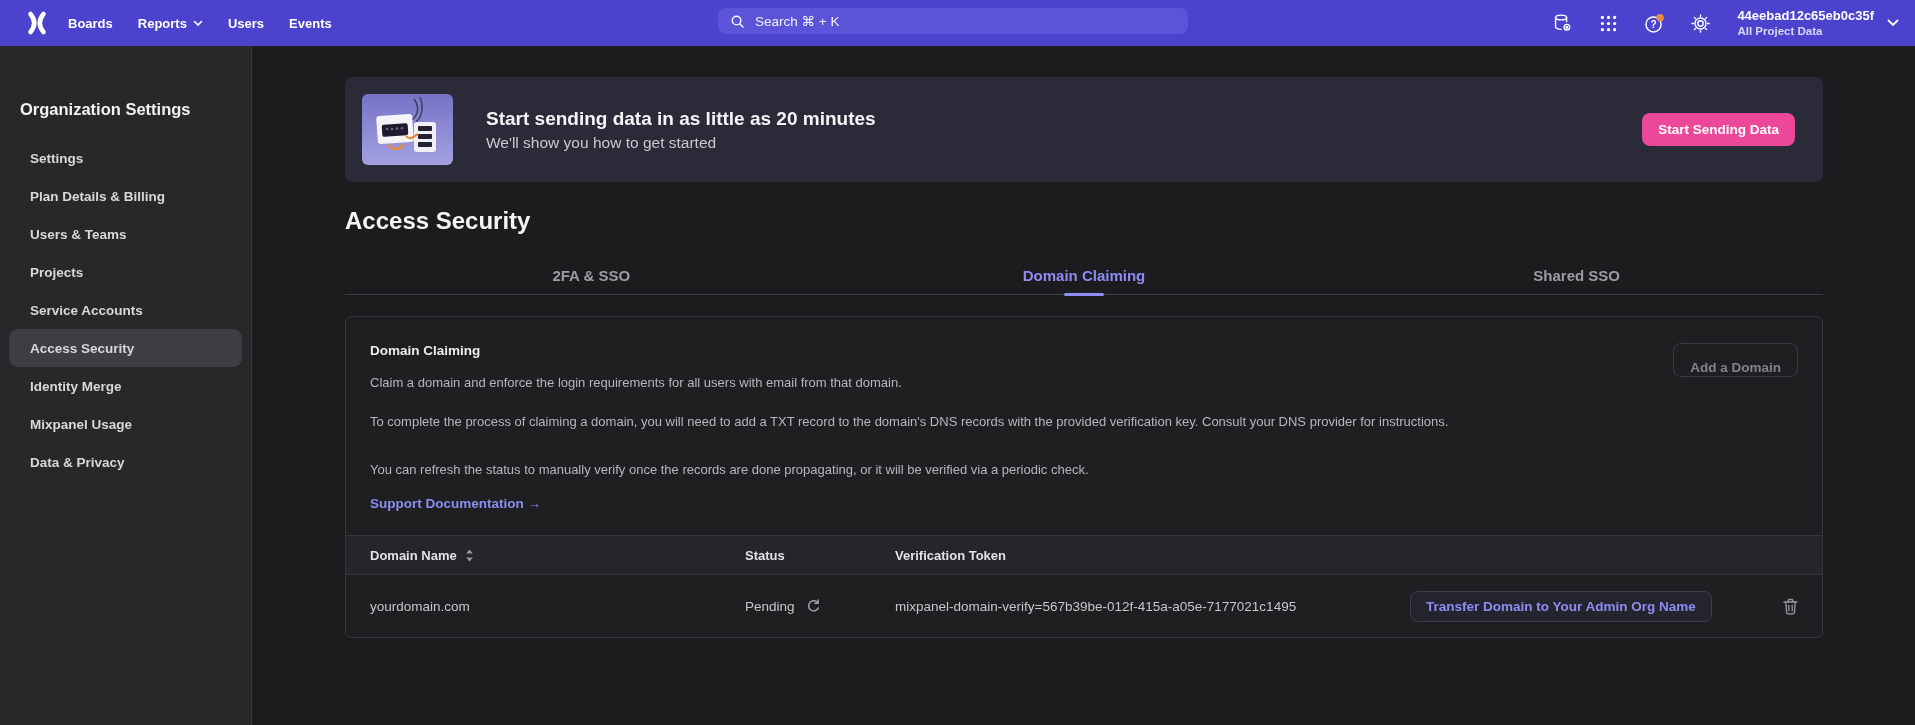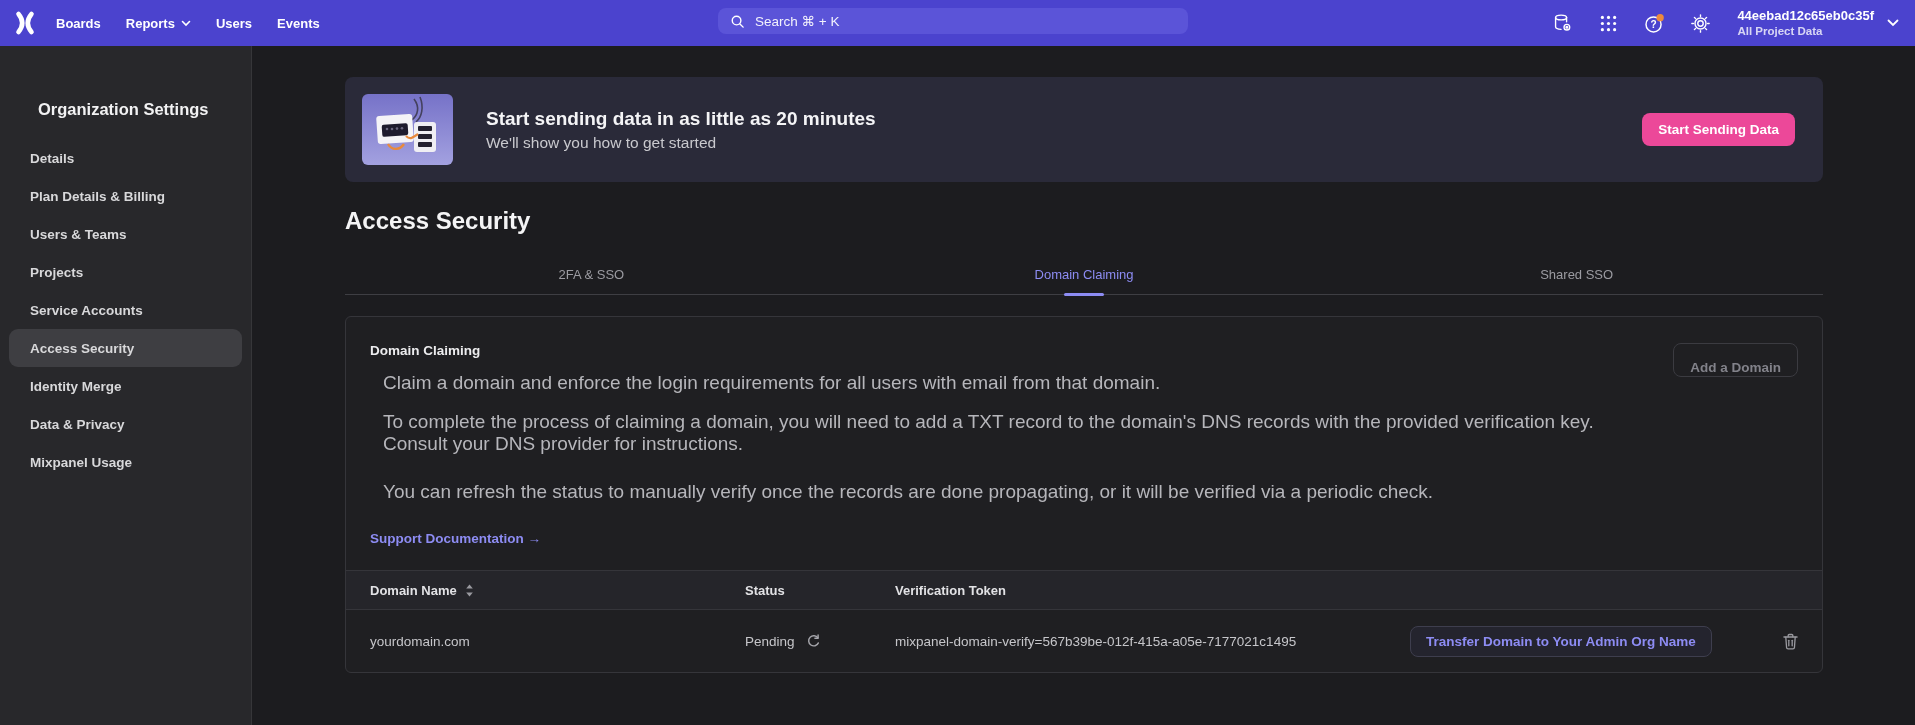"Boards" .topnav { padding: 0 12px -> 0 24px }
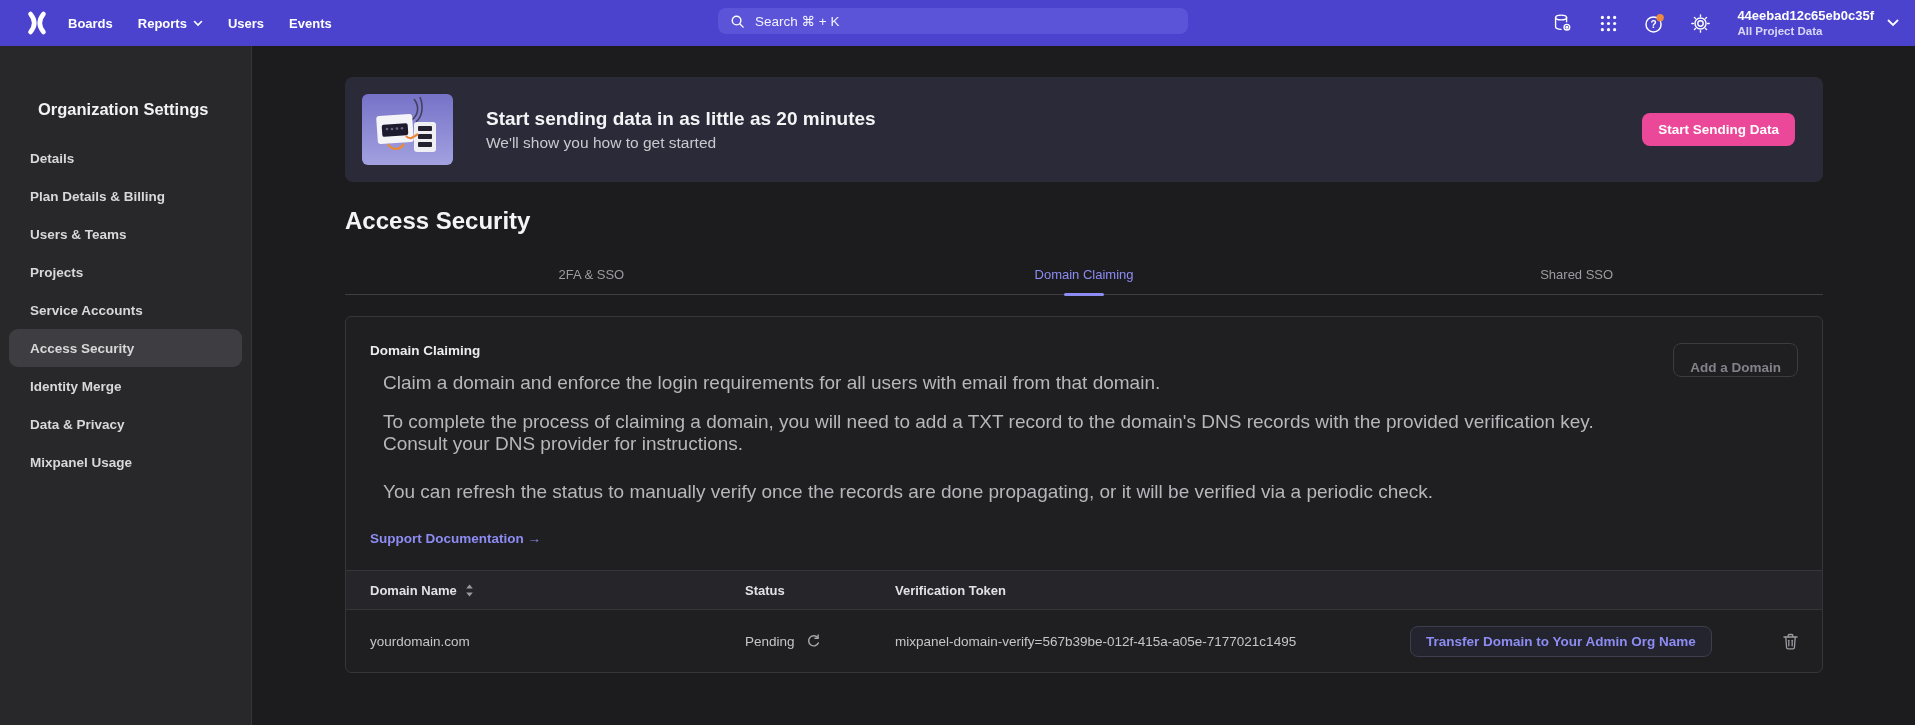"Organization Settings" .sidebar-title { padding-left: 38px -> 20px }
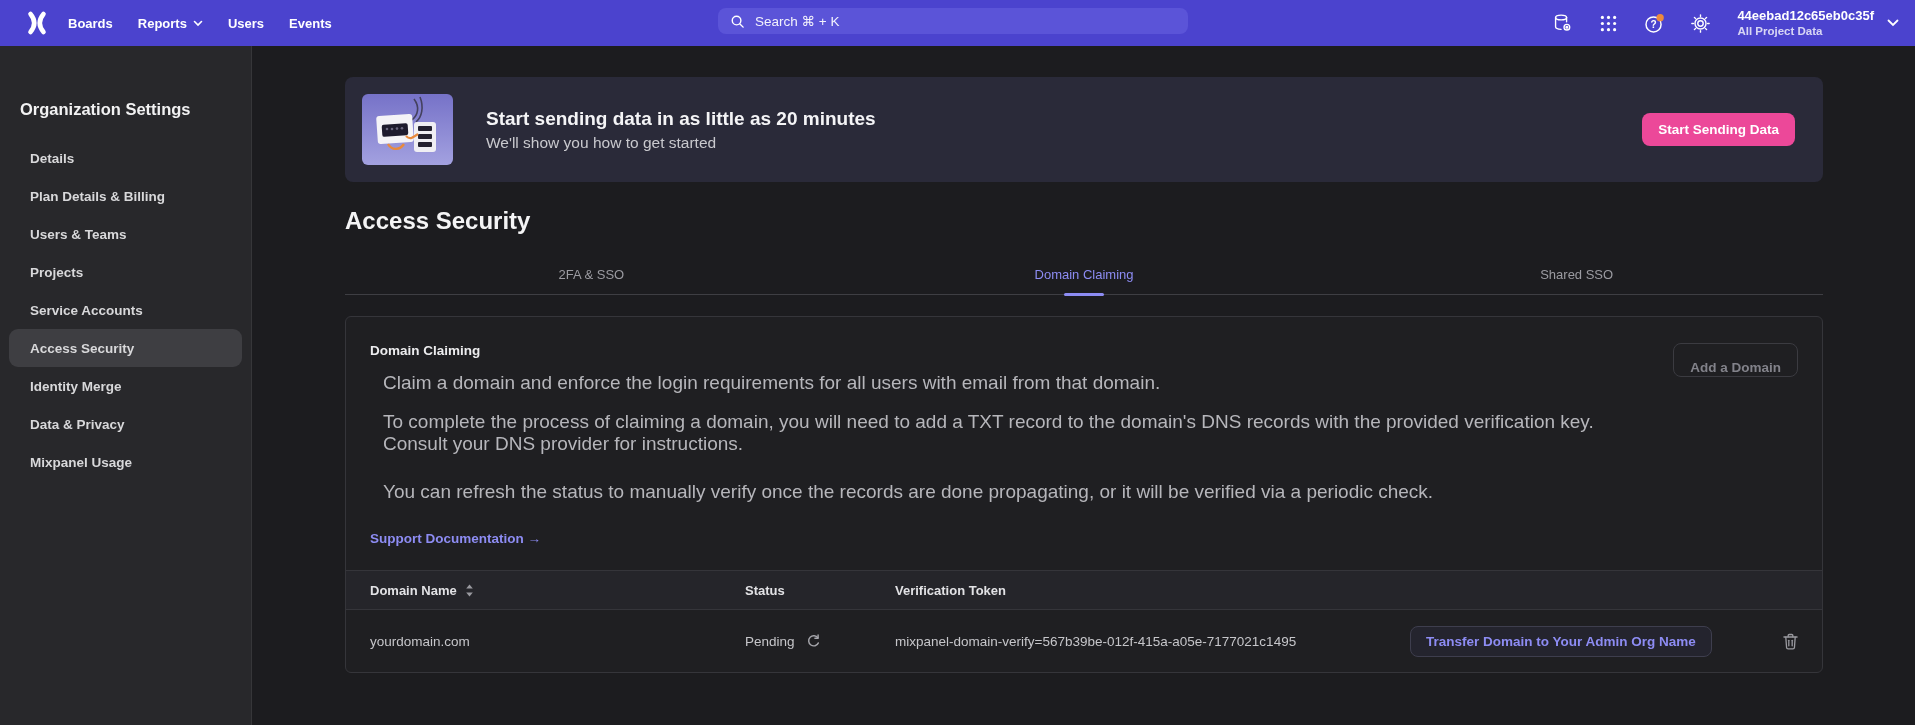"Details" div.side-item { text: Details -> Settings }
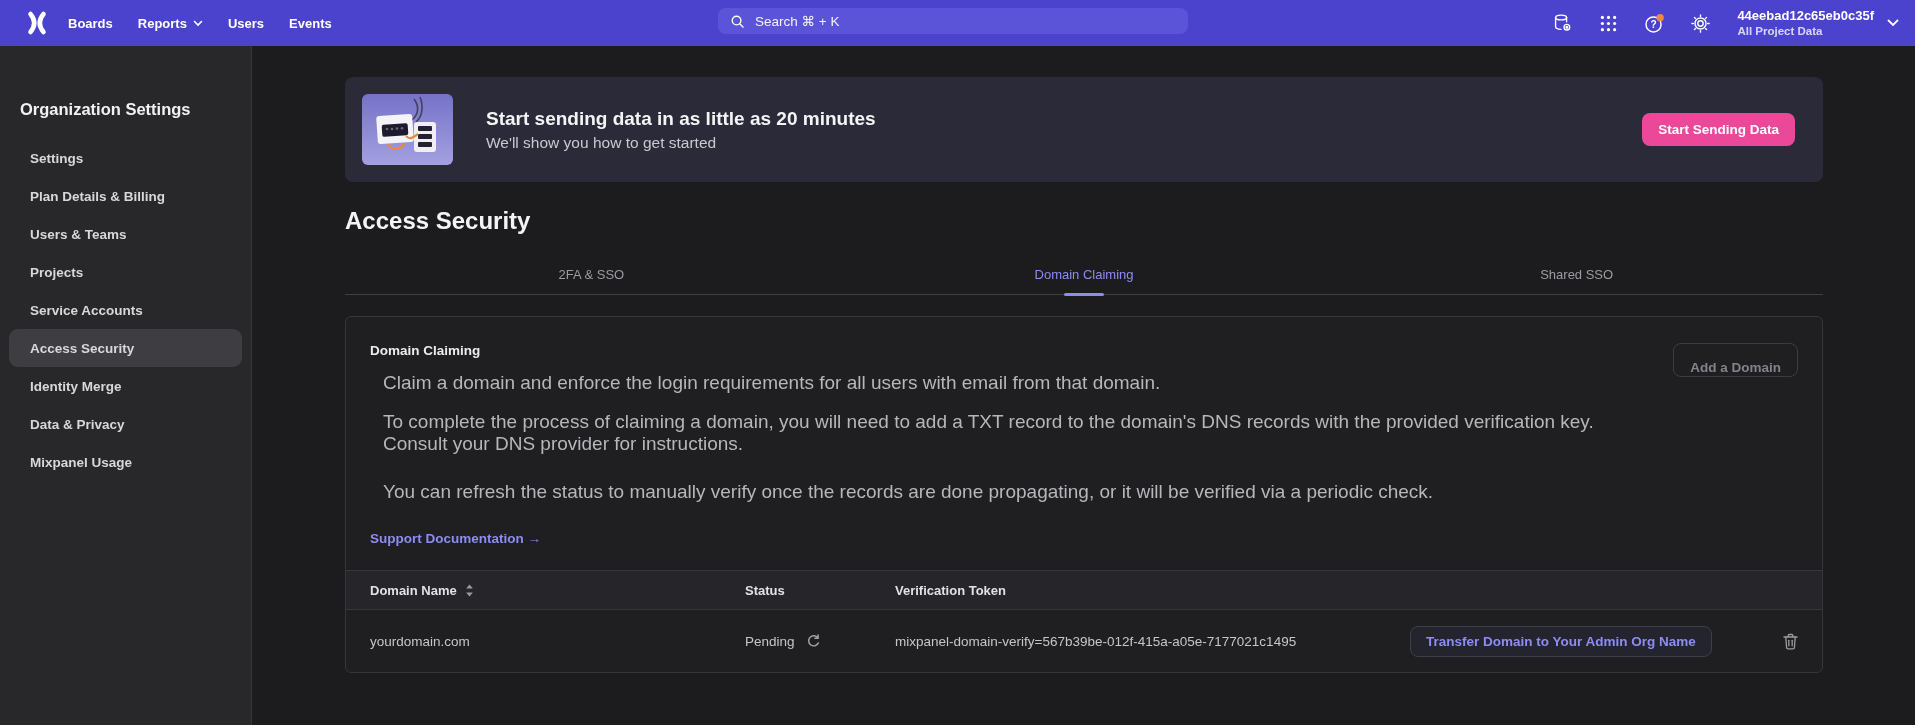"2FA & SSO" .tab { font-size: 13px -> 15px; font-weight: 400 -> 700 }
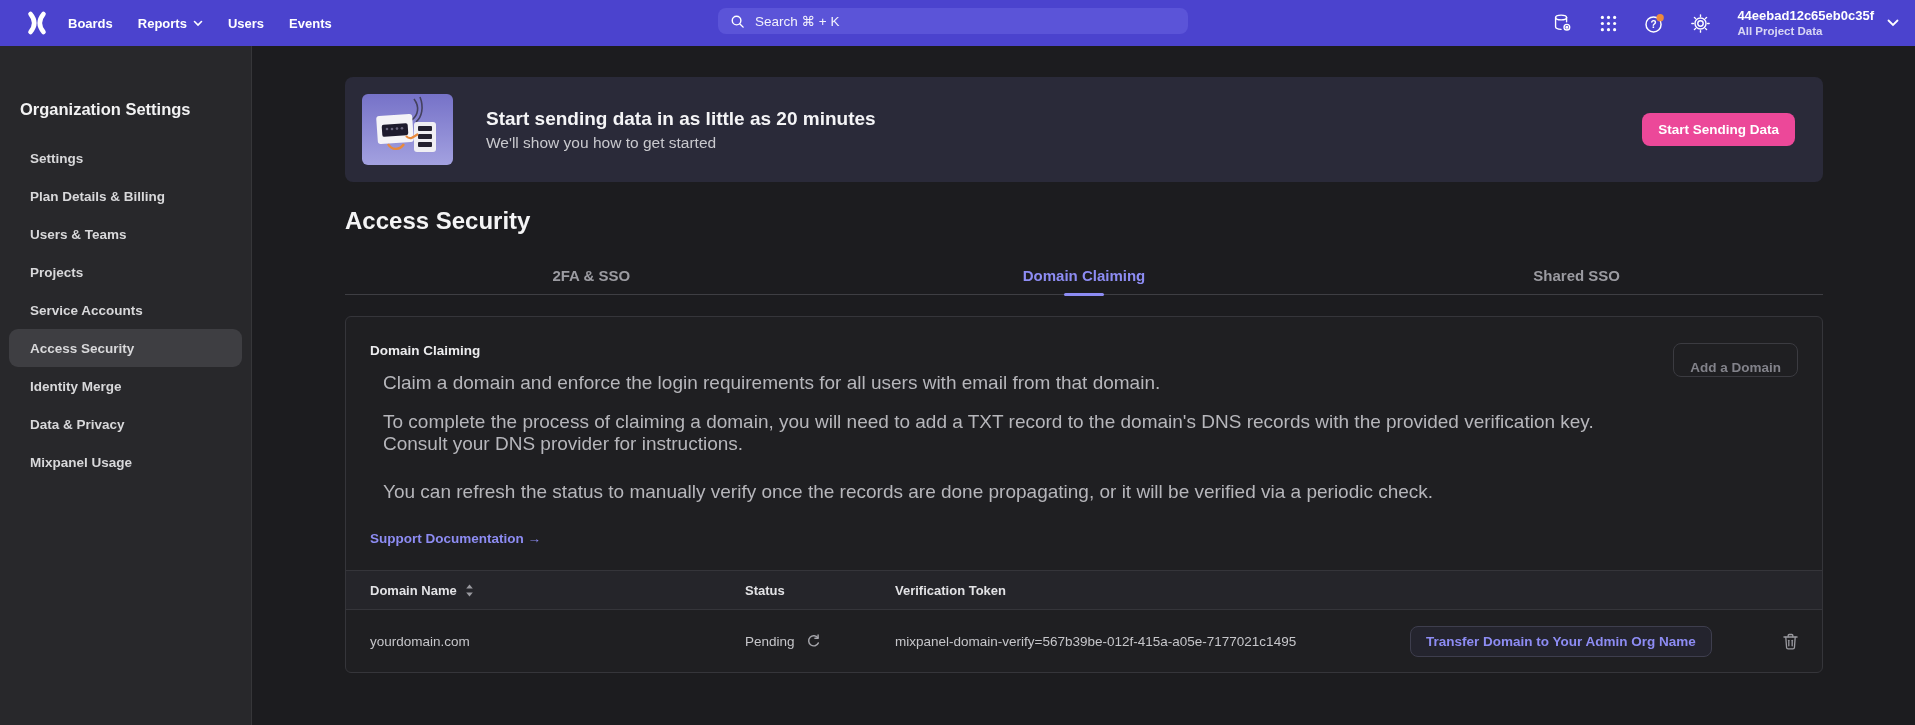"Claim a domain and enforce" .card p { font-size: 19px -> 13px; margin: 13px -> 0 }
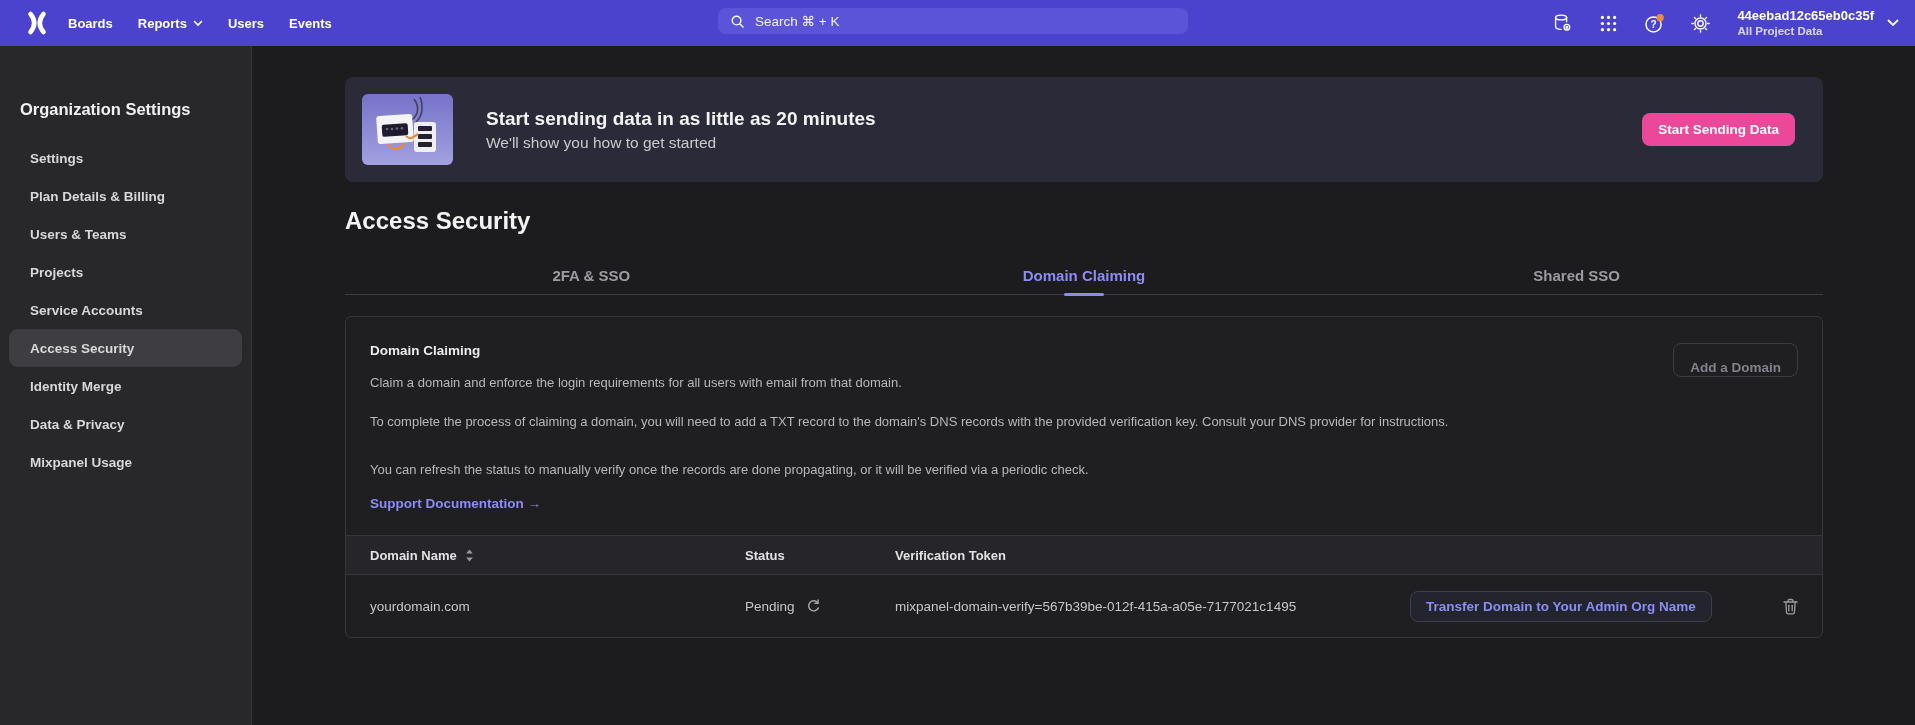"Data & Privacy" div.side-item { order: before "Mixpanel Usage" -> after "Mixpanel Usage" }
